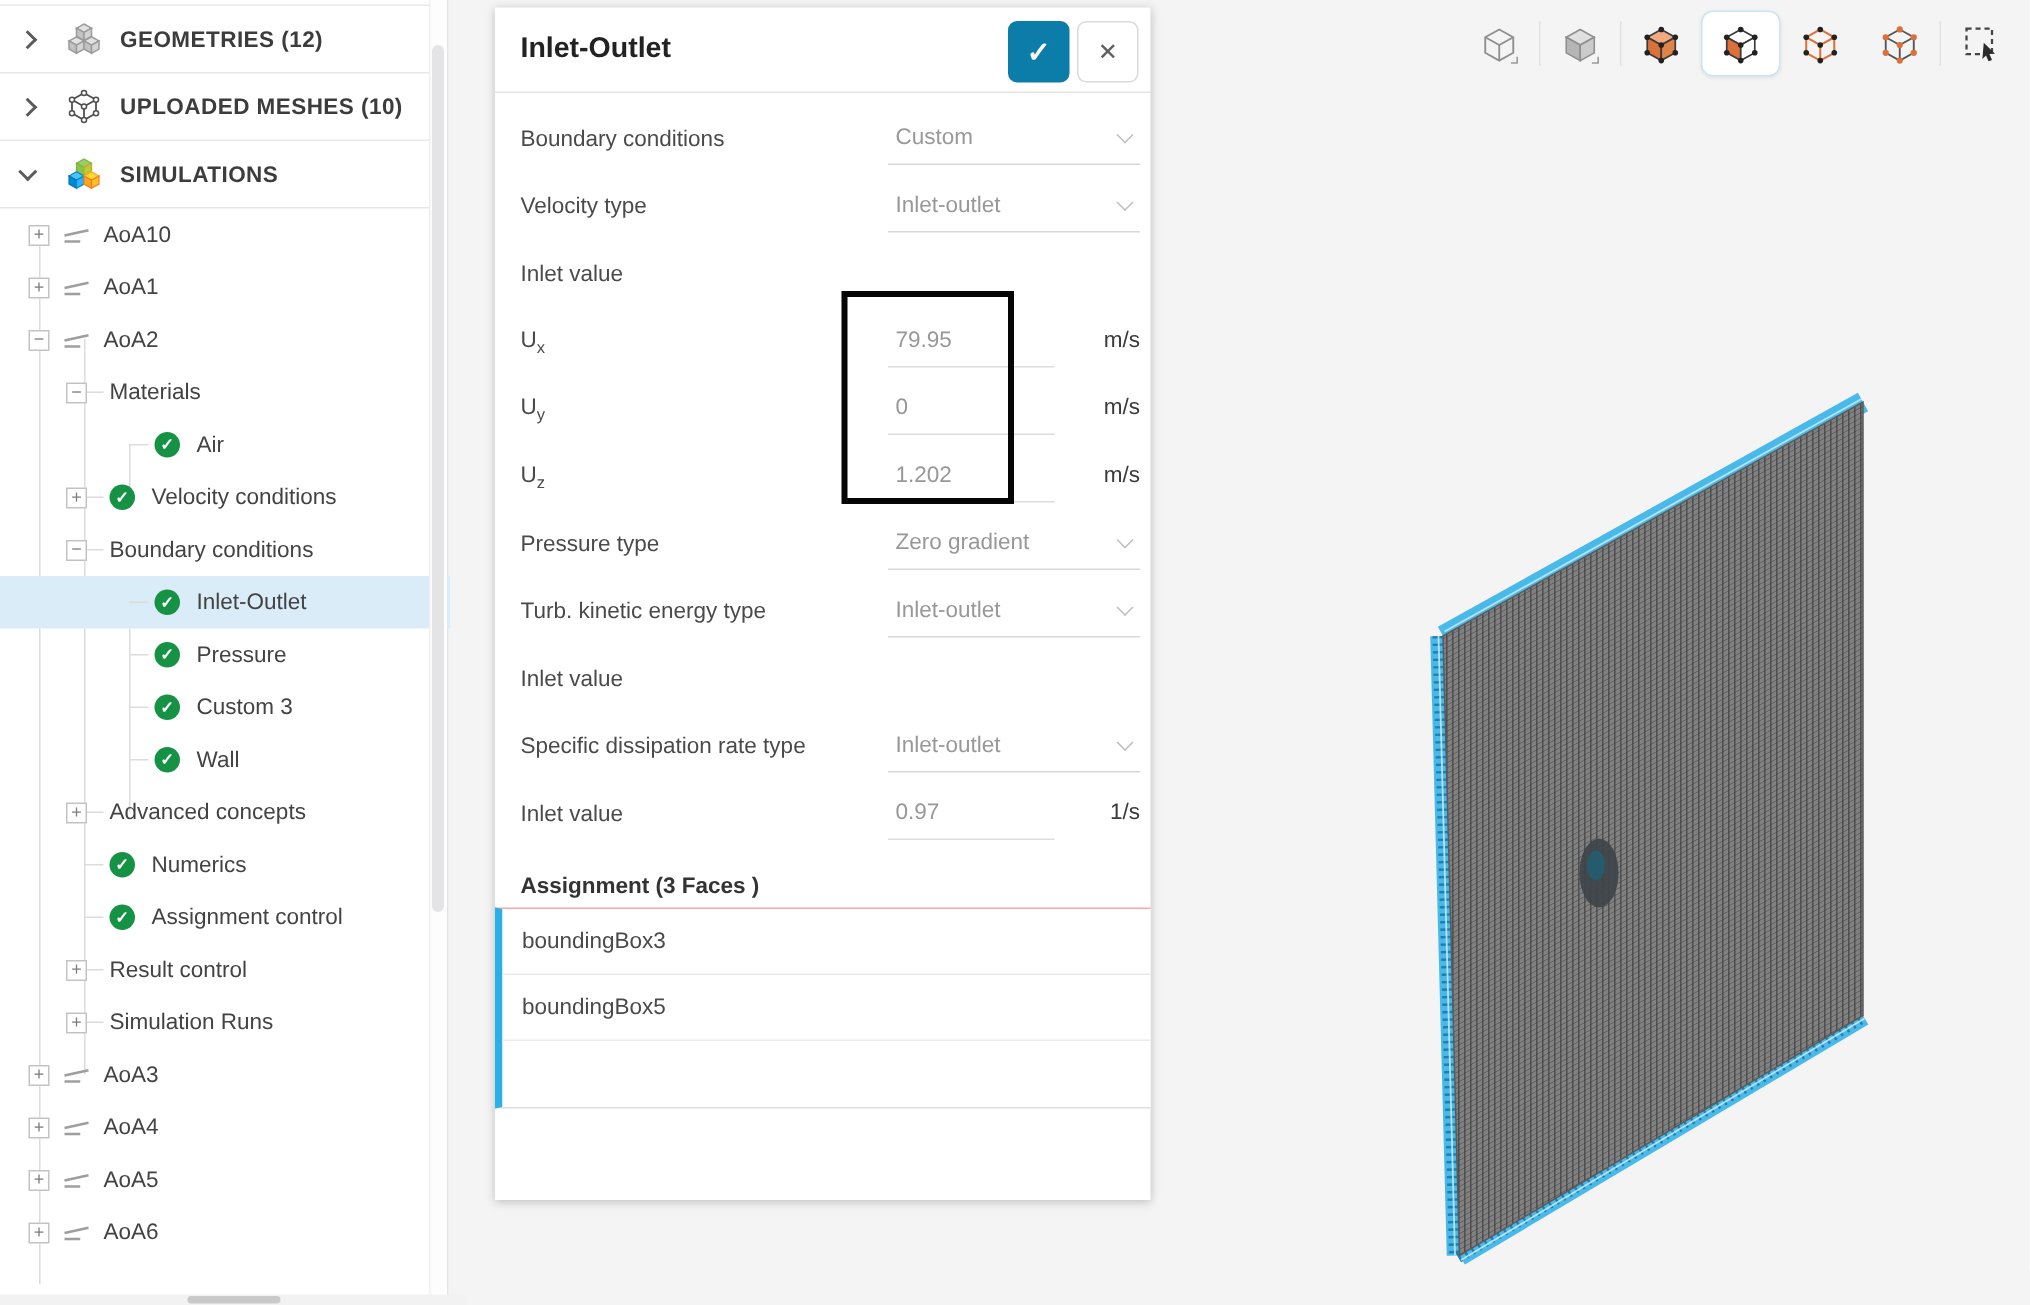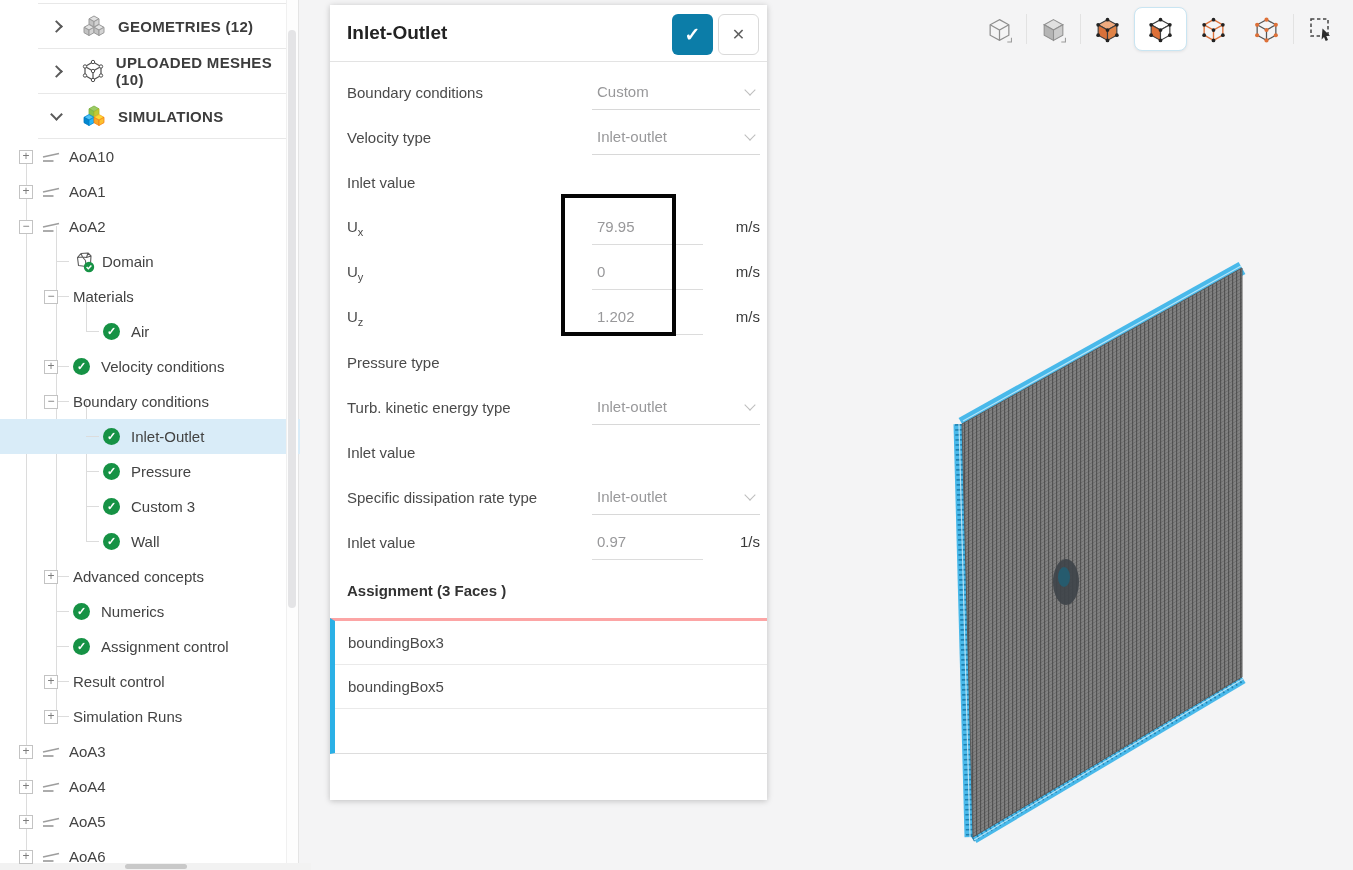"GEOMETRIES (12)" #sidebar { padding-left: 38px -> none }
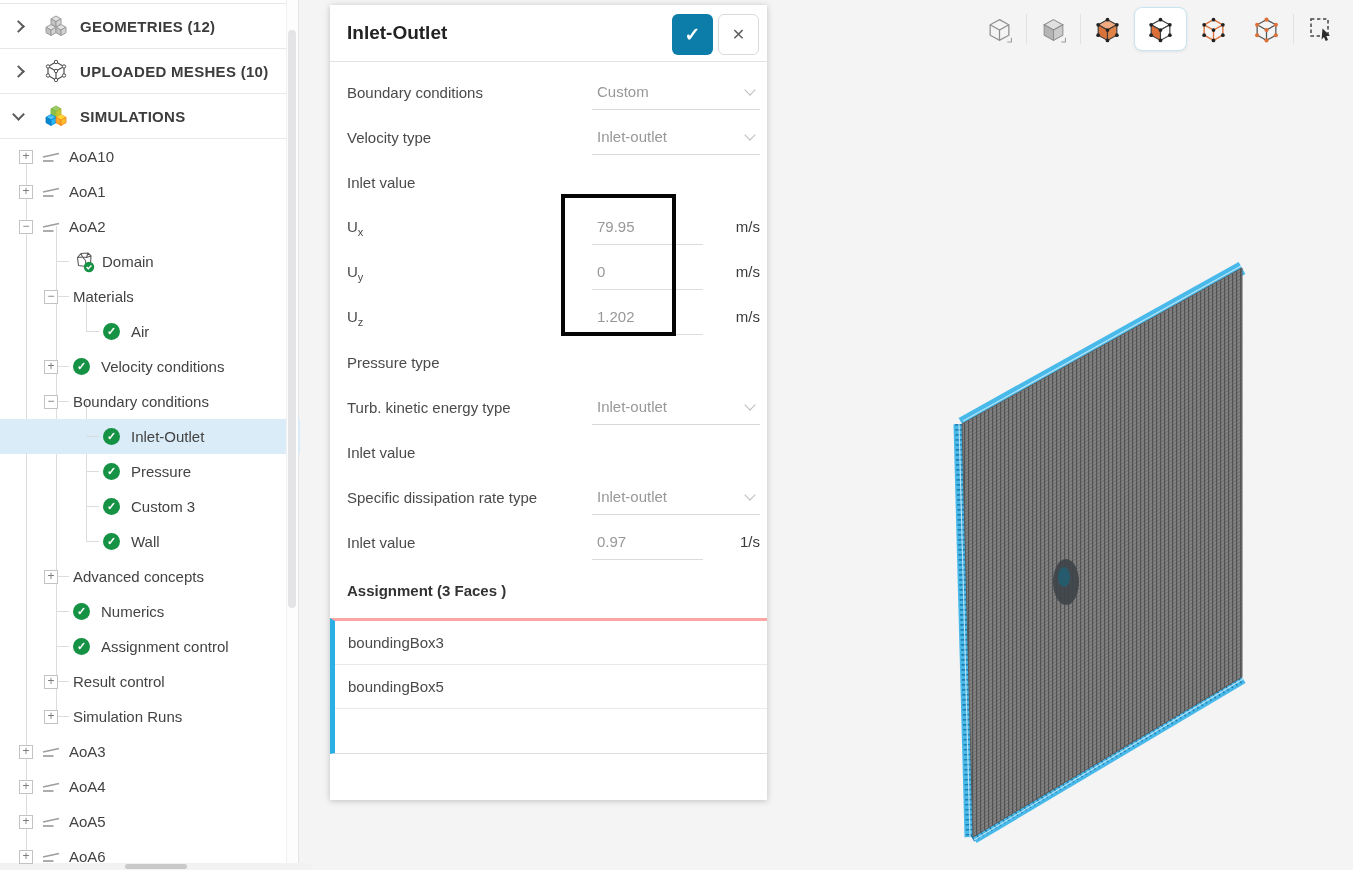"Domain" div.trow { html: <div> <span></span> <span> <svg> <path></path> <circle></circle> <path></path> </svg> </span> <span>Domain</span> <span></span> </div> -> none }
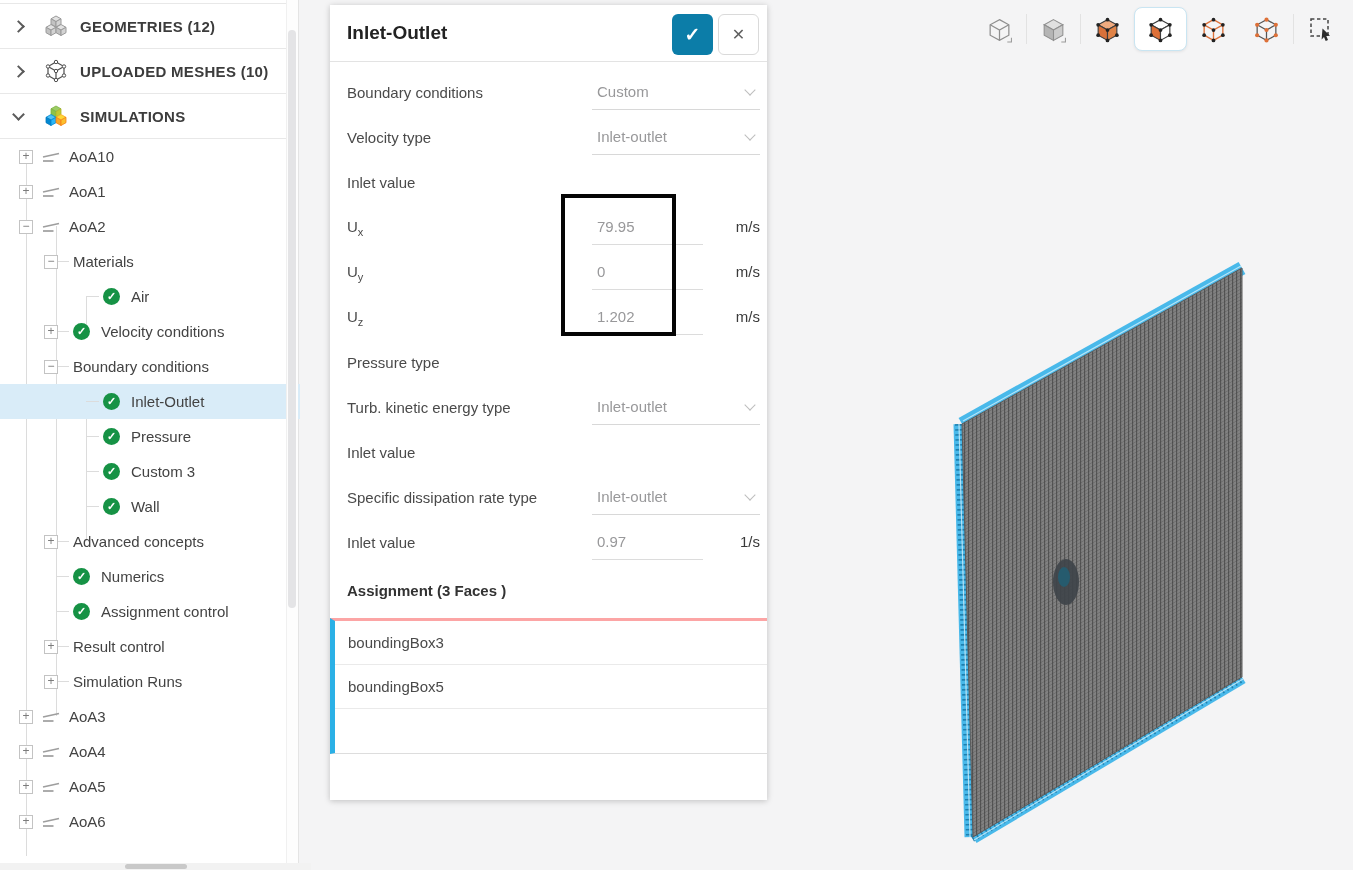"Zero gradient" span.f-ctrl { html: none -> <span> <span>Zero gradient</span> <span></span> <span></span> </span> }
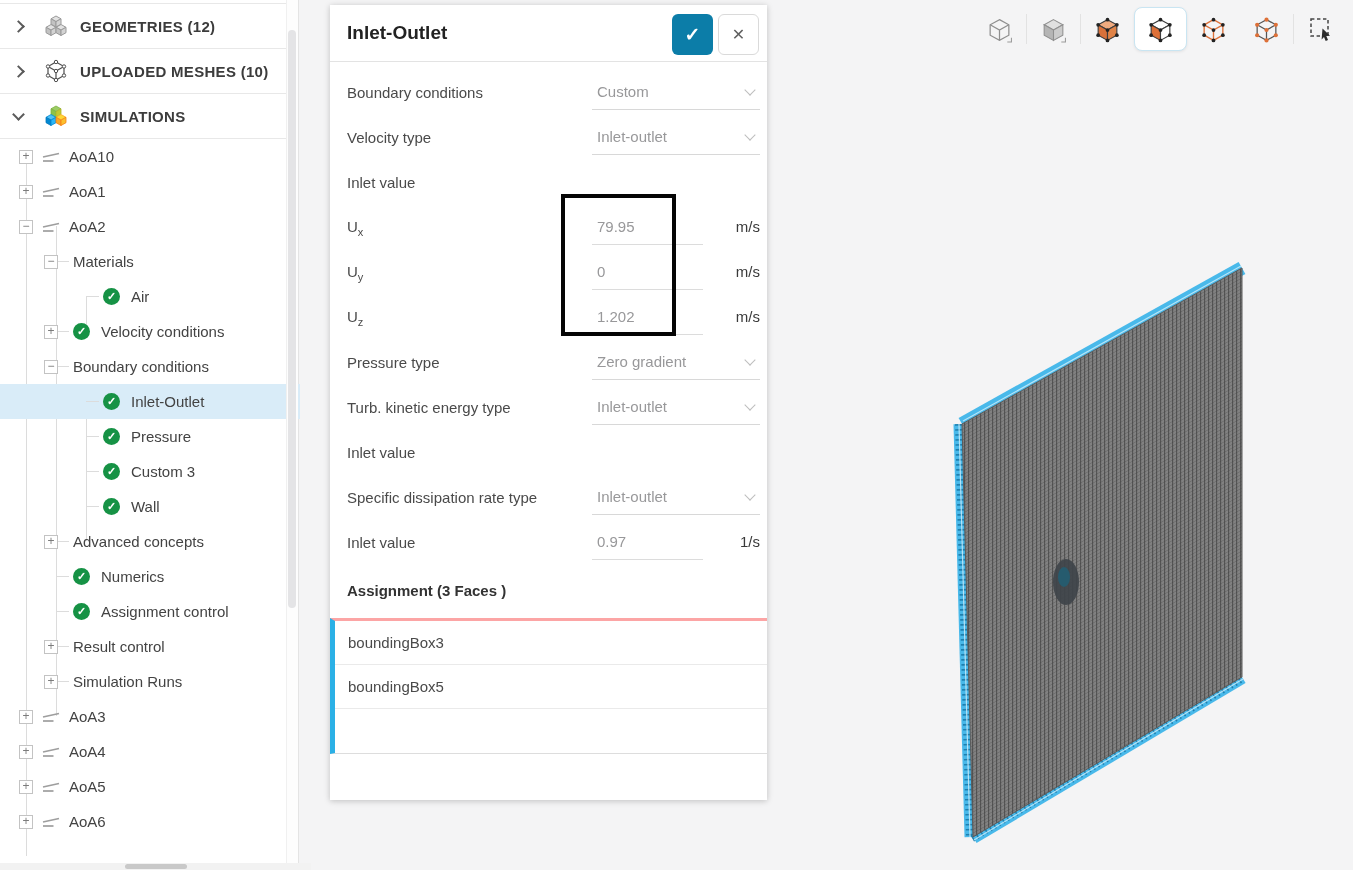"boundingBox3" #assign-list { border-top: 3px solid #fca5a5 -> 1px solid #fca5a5; margin-top: 13px -> none }
